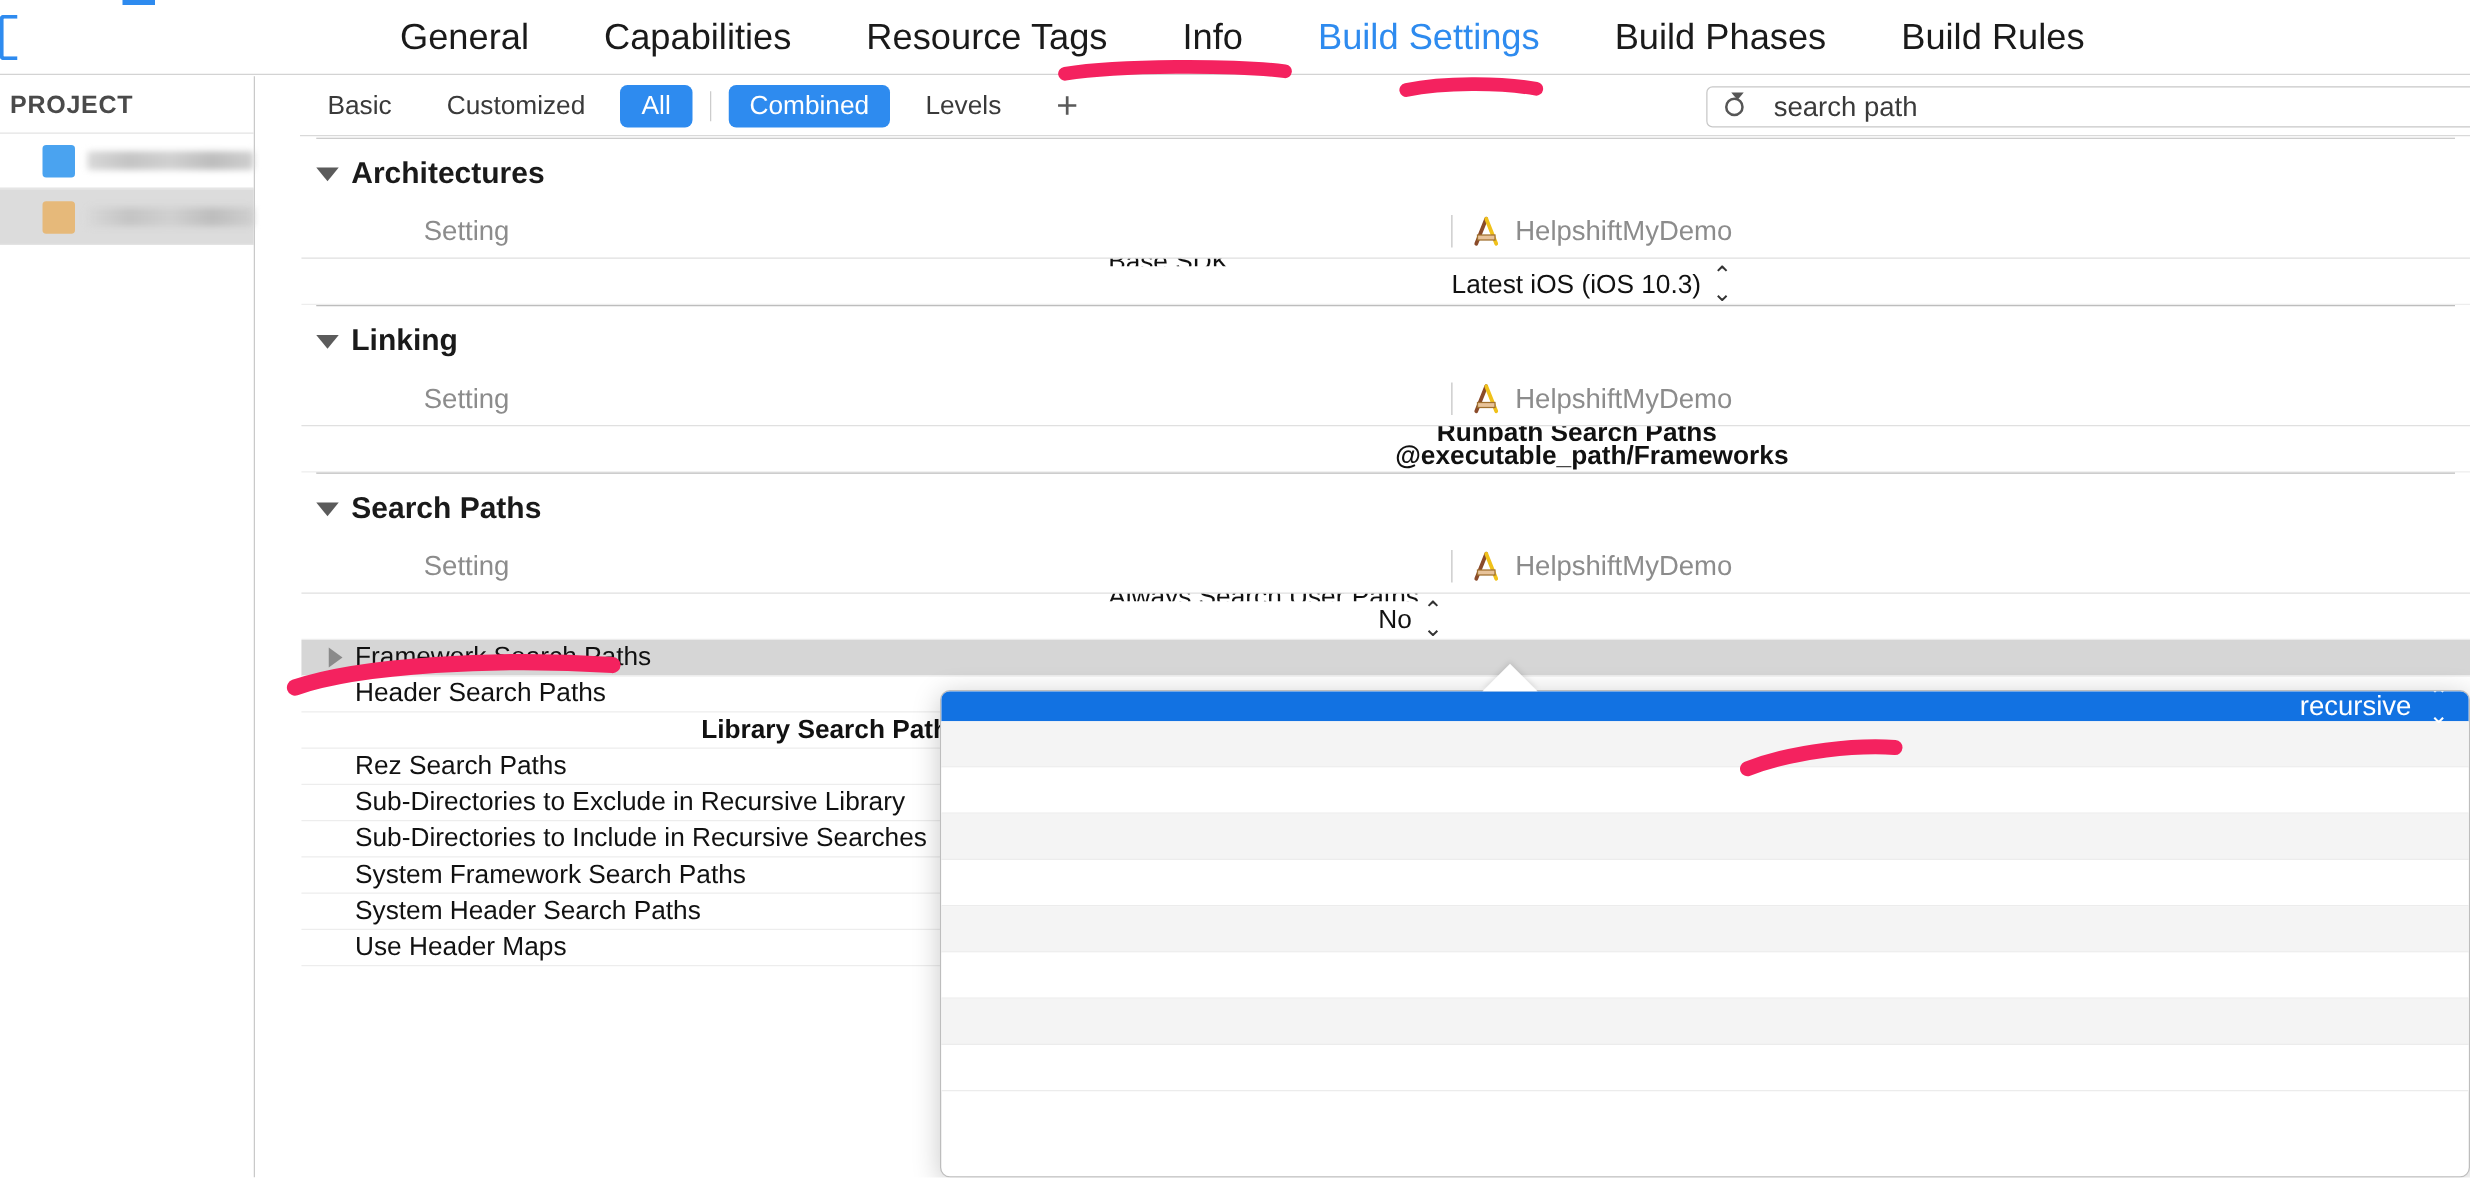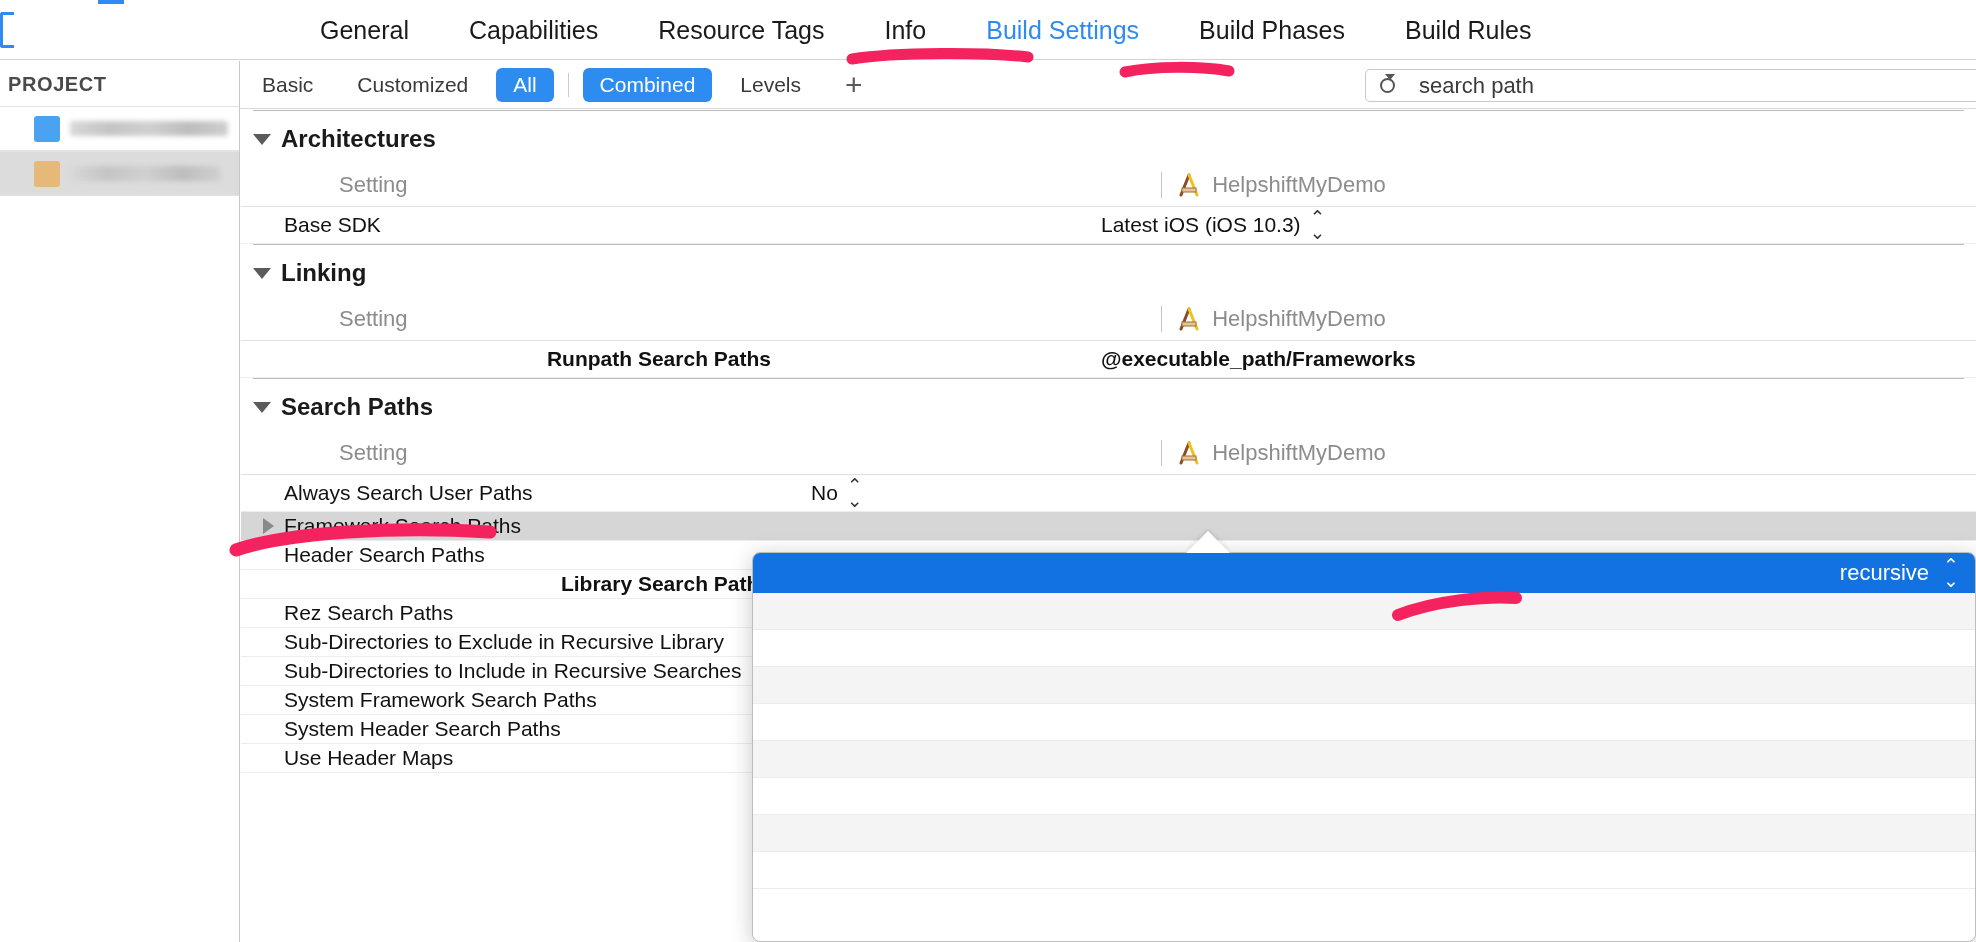"General" .tab { font-size: 25px -> 29px }
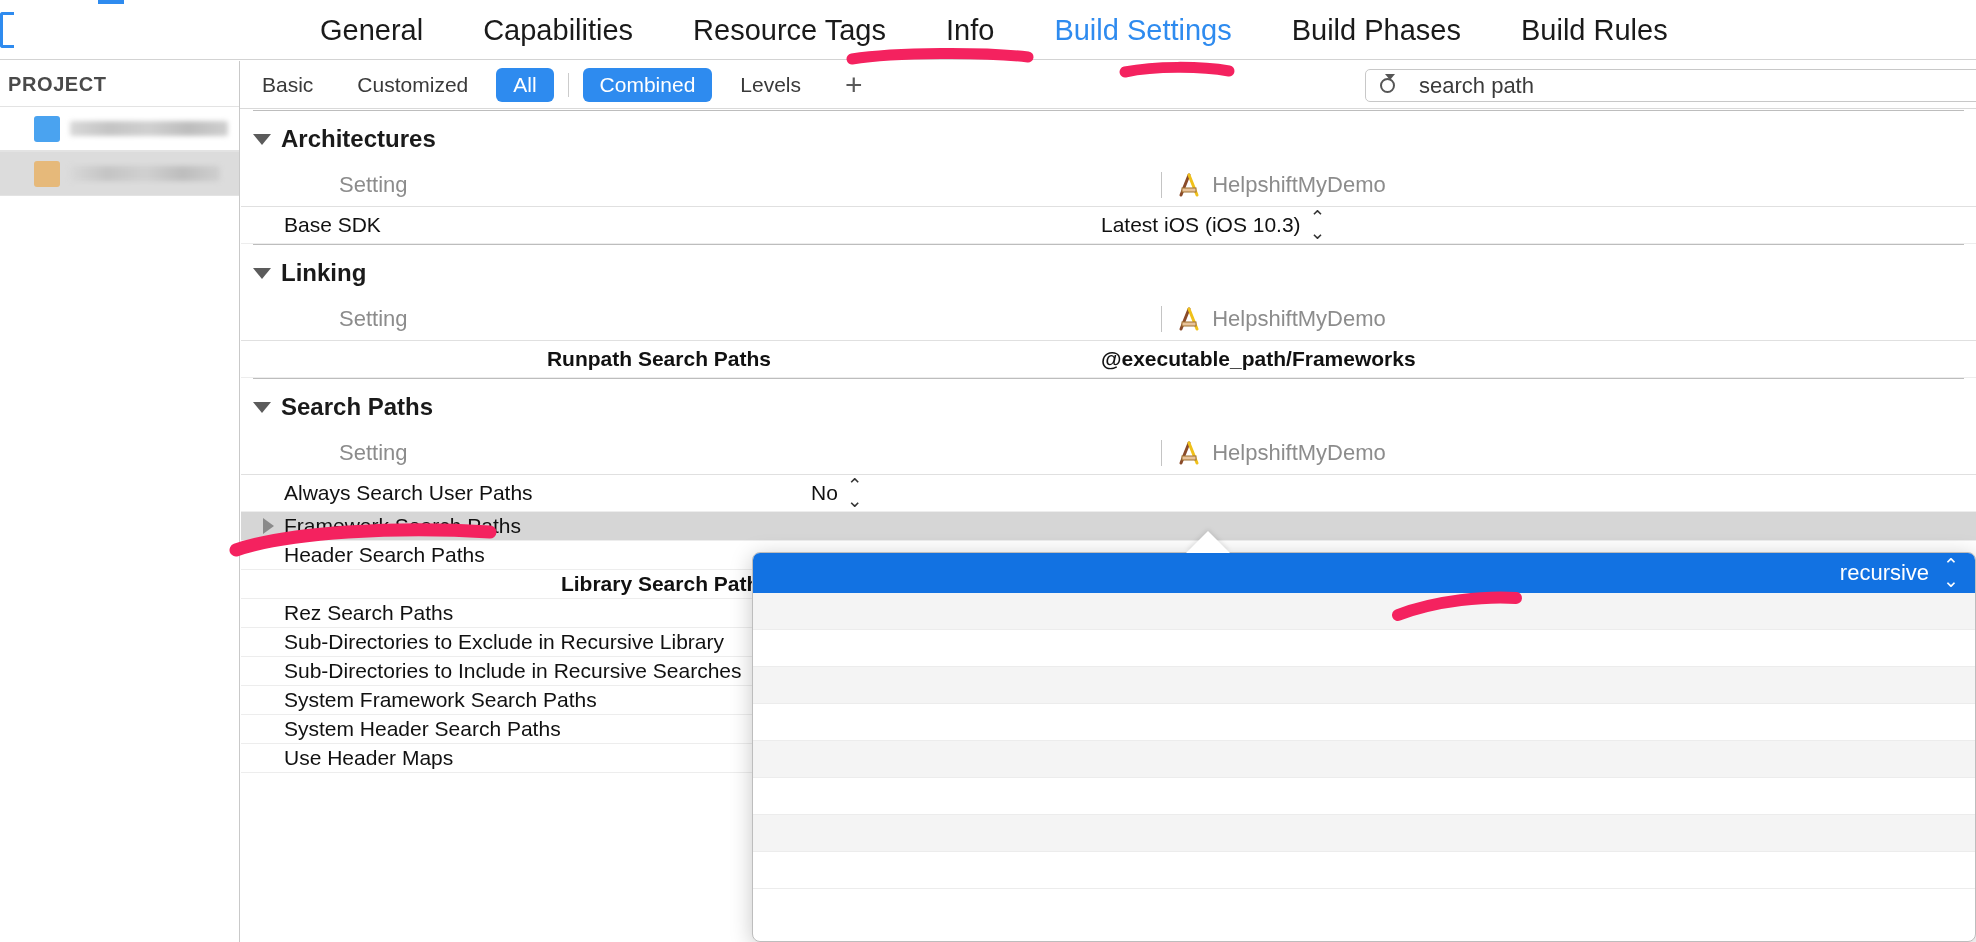"PROJECT" .sidebar { width: 240px -> 204px }
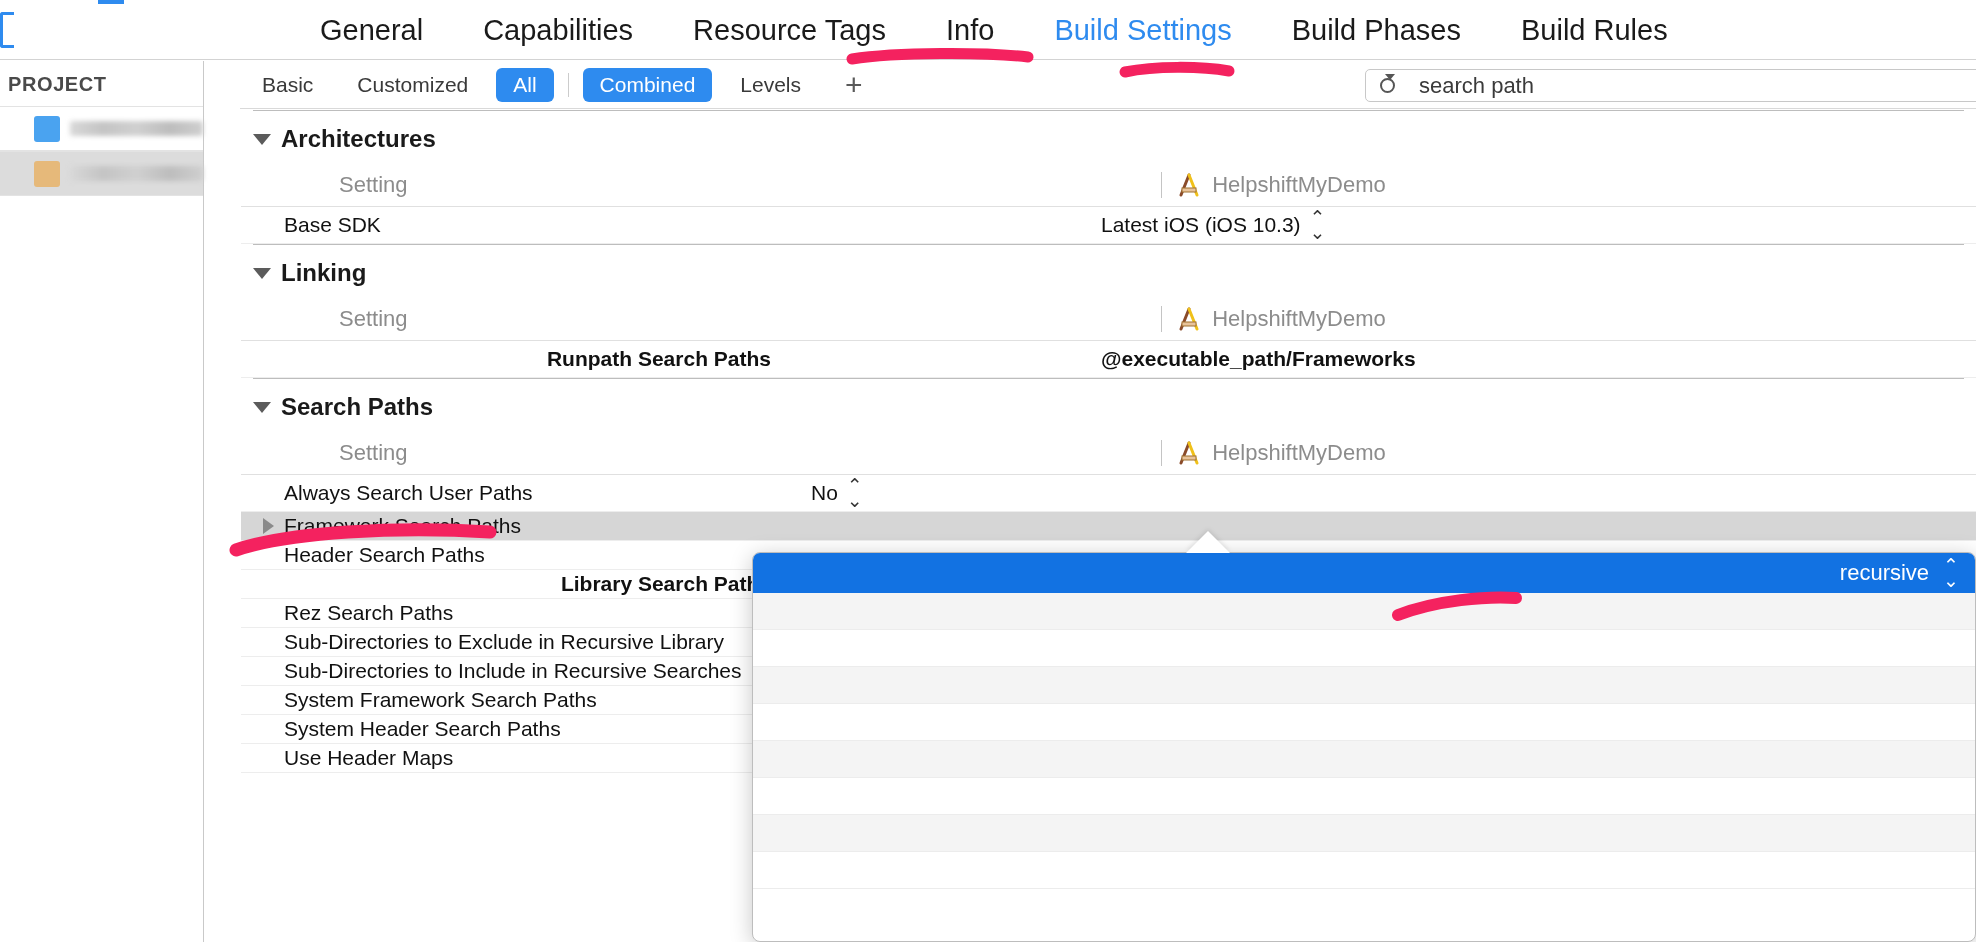"Base SDK" .row.tall { flex-direction: none -> column }
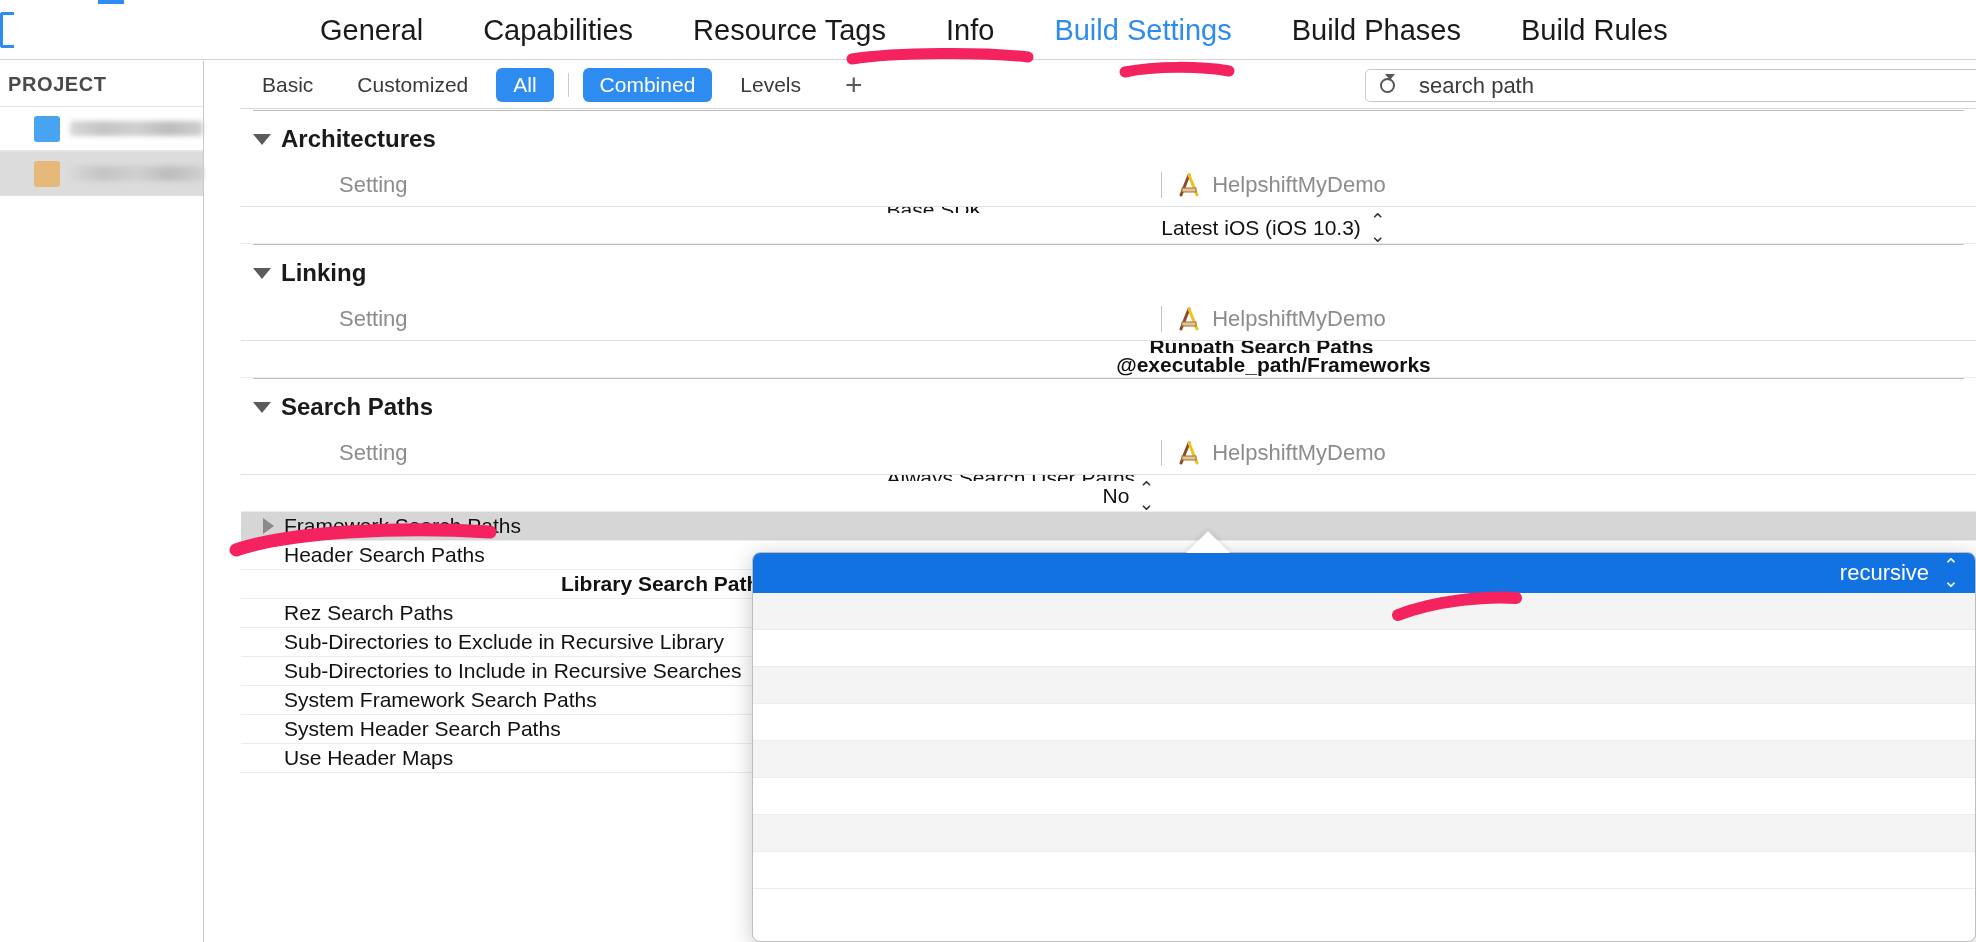"recursive" .pop-sel { height: 40px -> 24px }
